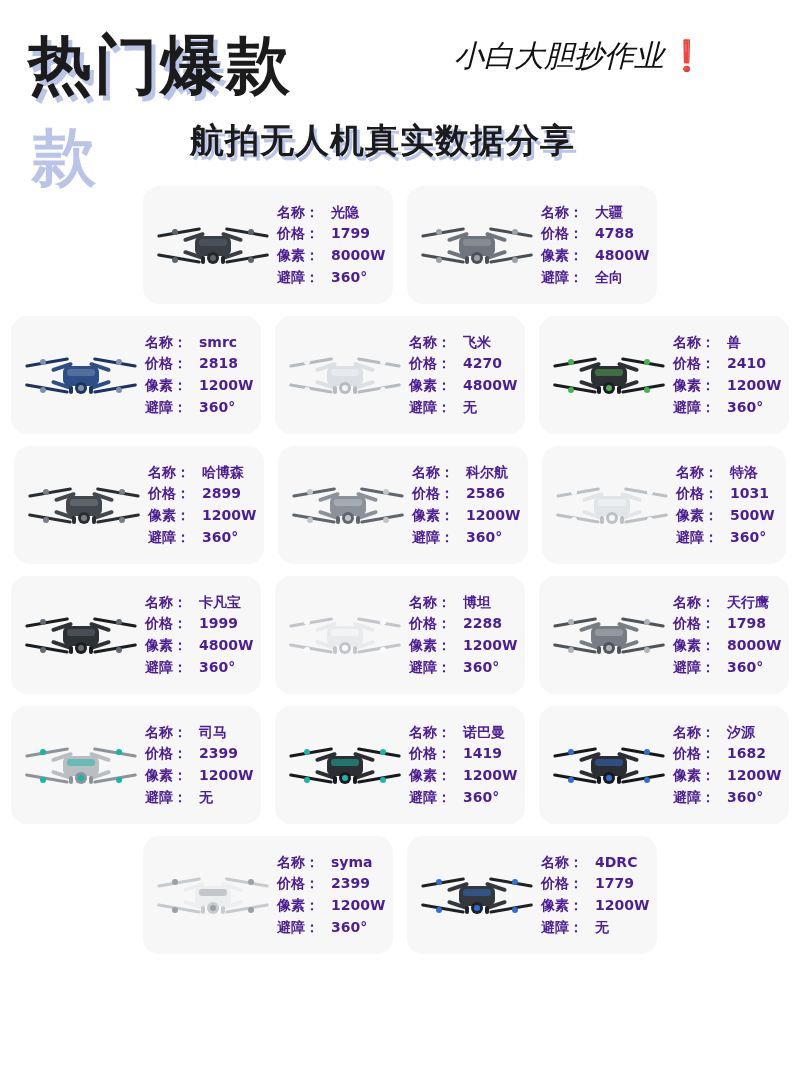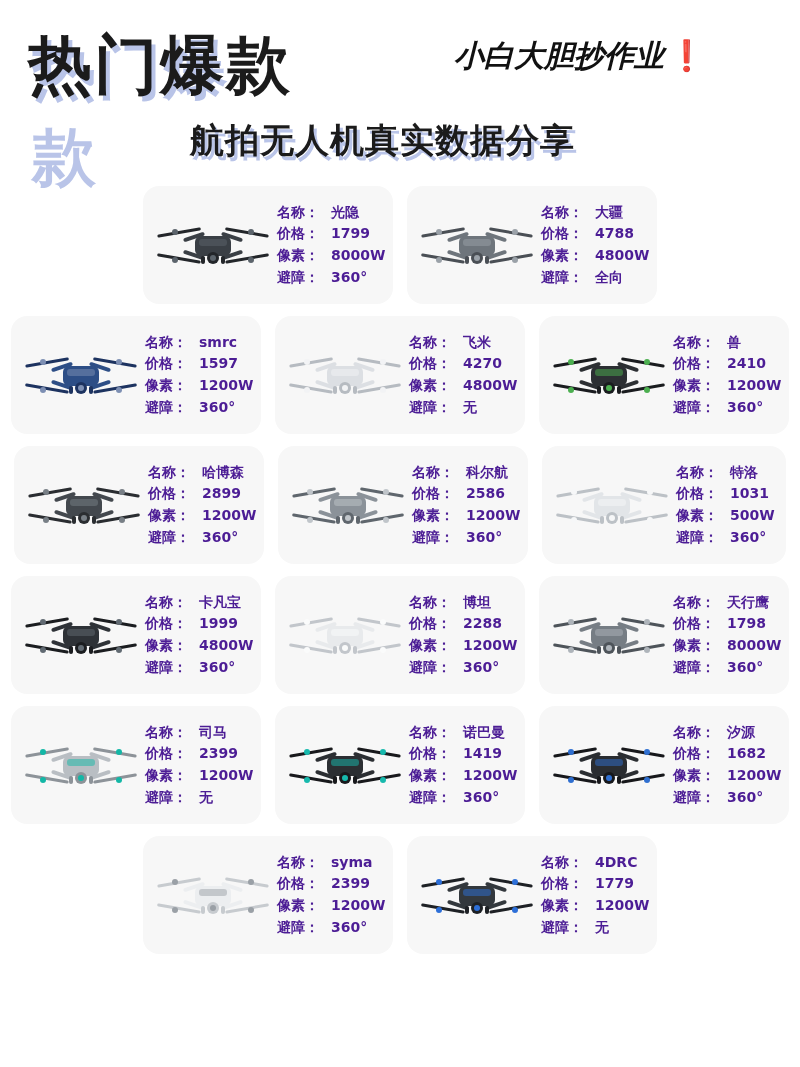"小白大胆抄作业❗" .title-sub { font-weight: bold -> normal }
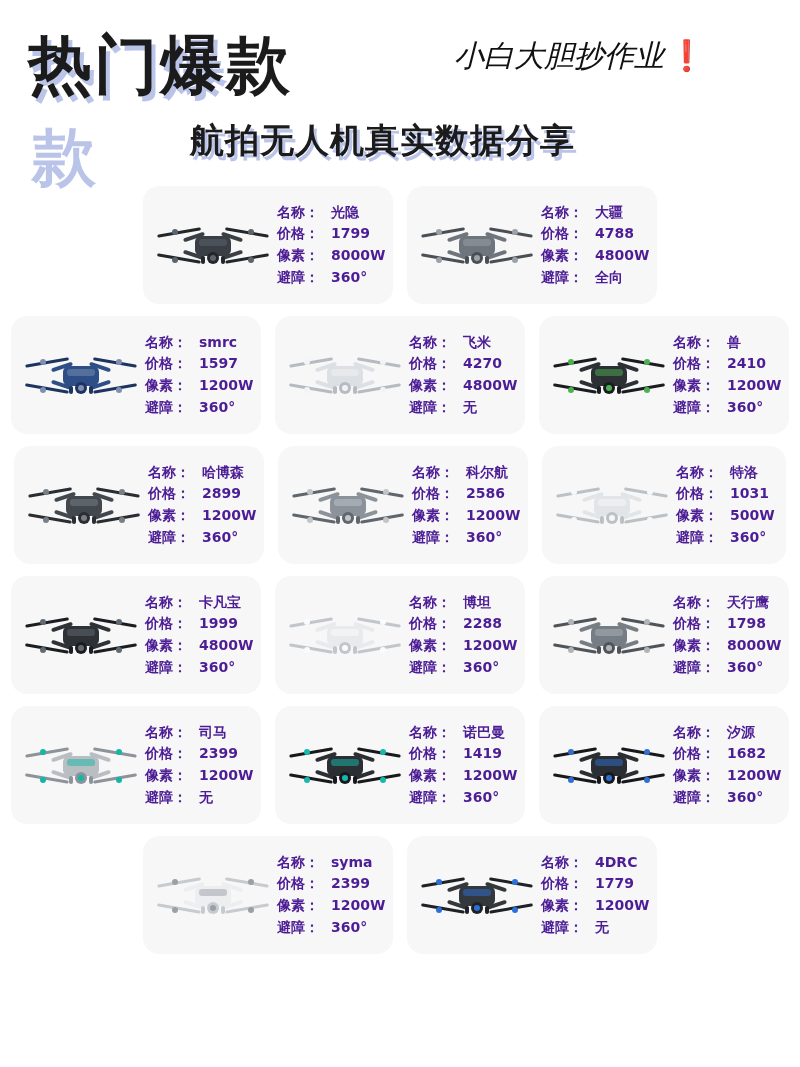"1597" span.val { text: 1597 -> 2818 }
